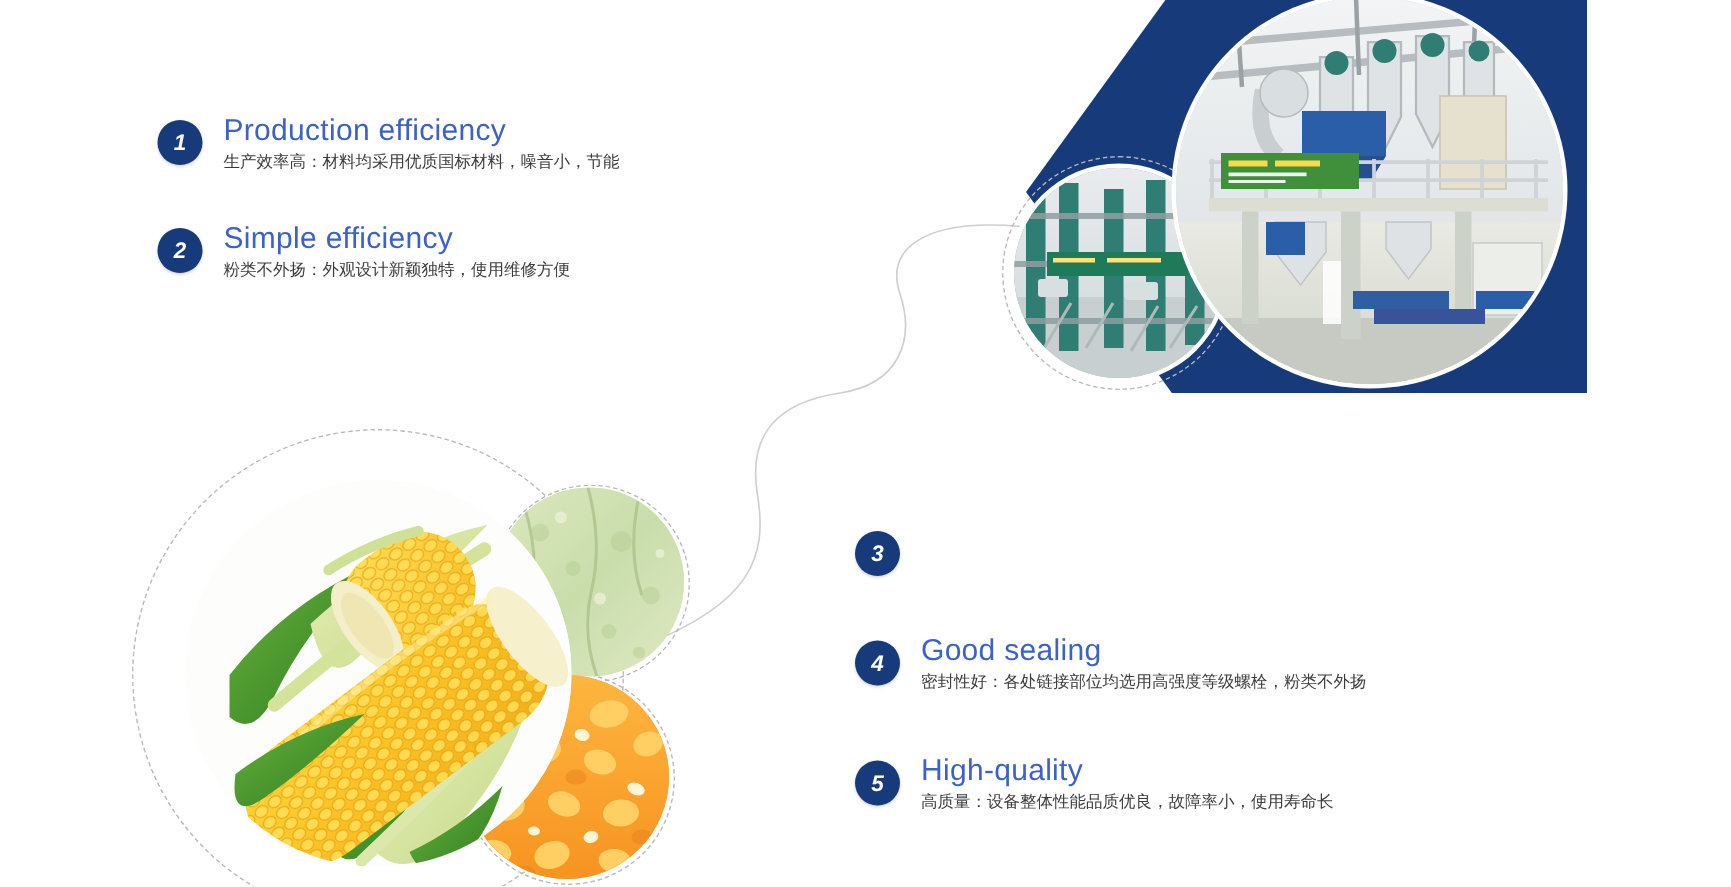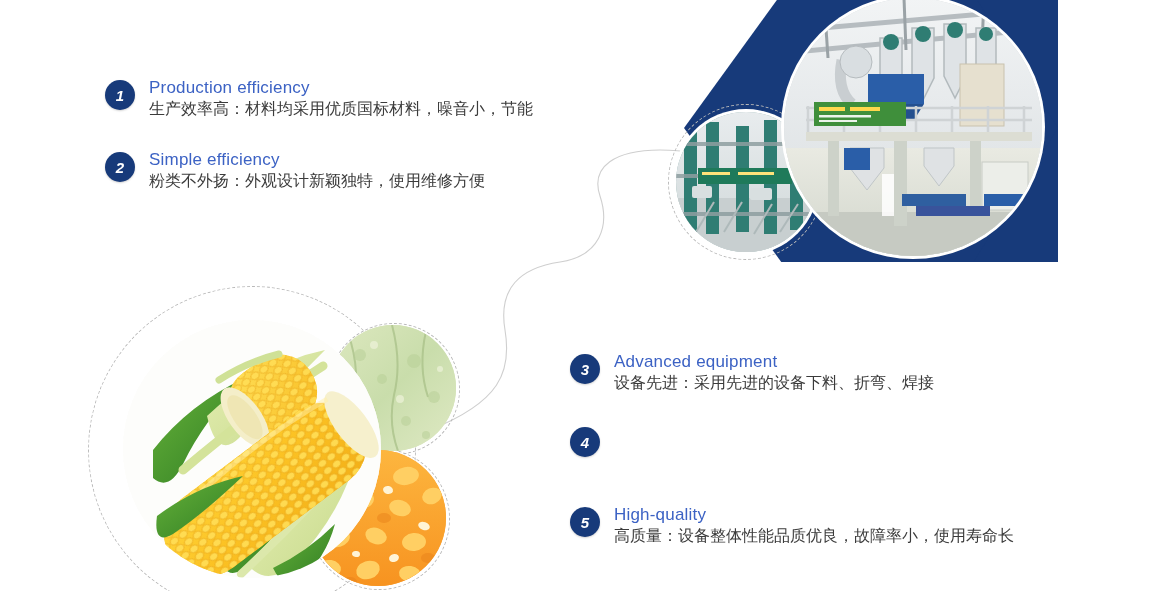"Production efficiency" .fen { font-size: 17px -> 20px }
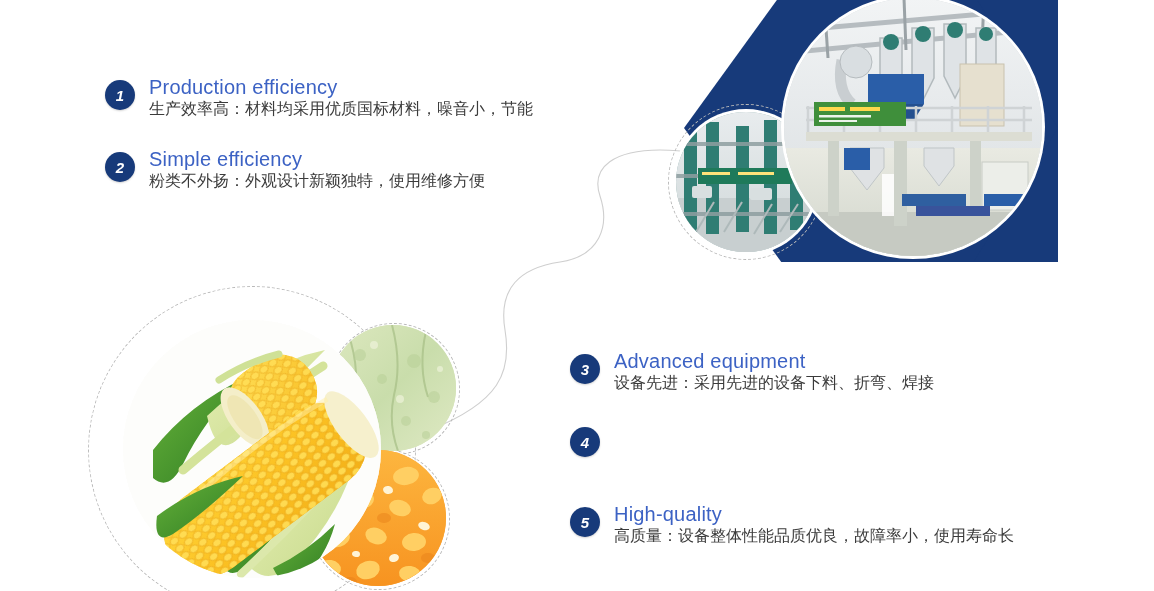"生产效率高：材料均采用优质国标材料，噪音小，节能" .fzh { font-size: 16px -> 11px }
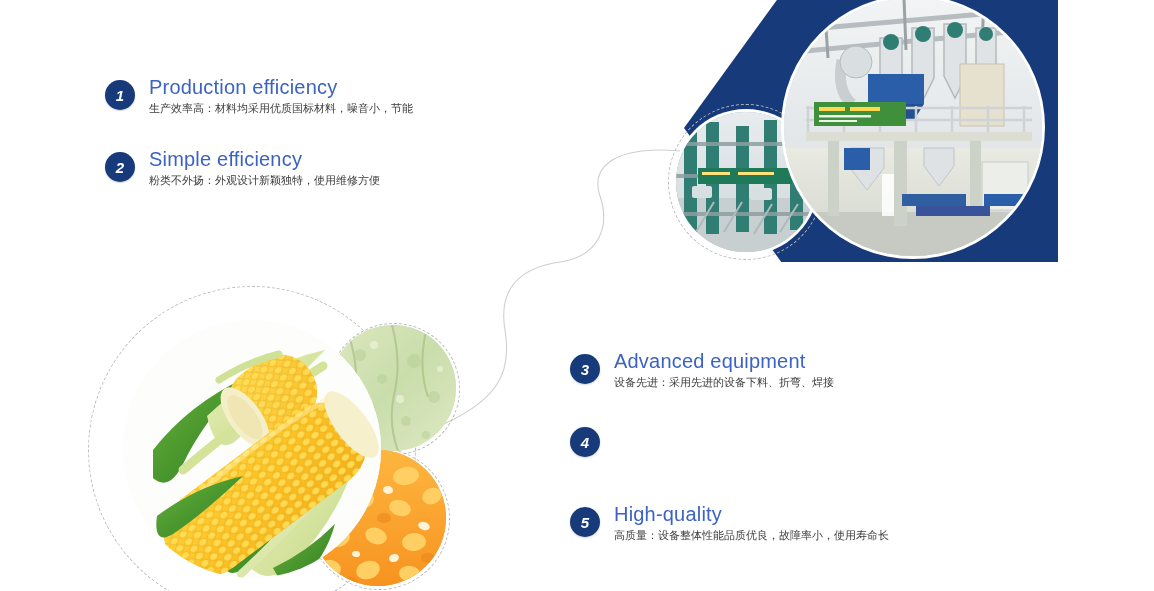"Advanced equipment" div.ftext { html: <div> <div>Advanced equipment</div> <div>设备先进：采用先进的设备下料、折弯、焊接</div> </div> -> none }
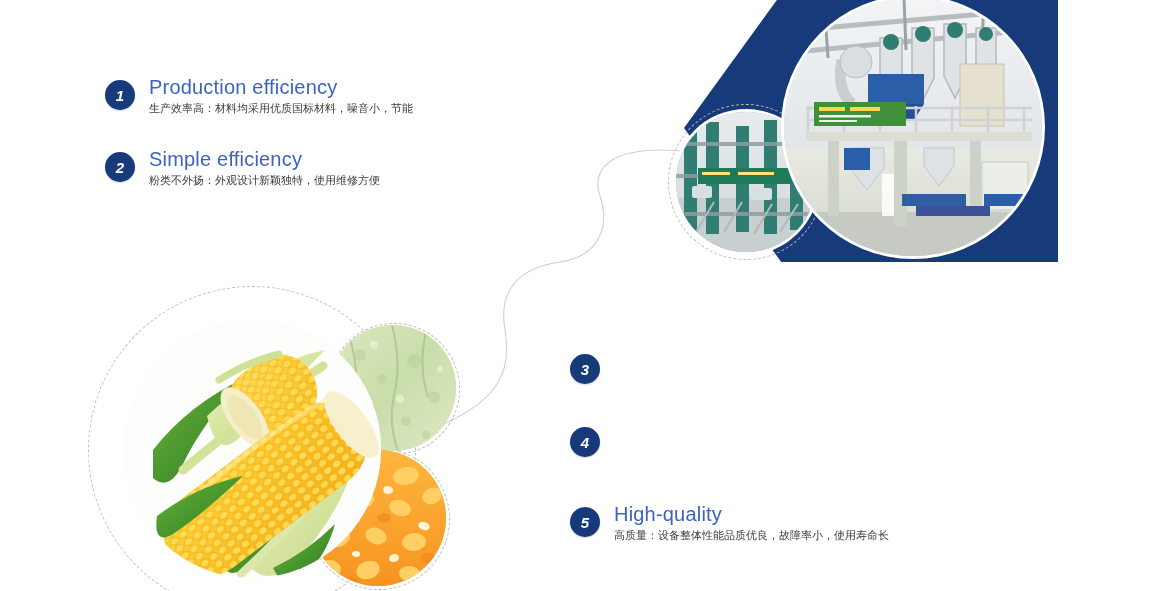"Good sealing" div.ftext { html: none -> <div> <div>Good sealing</div> <div>密封性好：各处链接部位均选用高强度等级螺栓，粉类不外扬</div> </div> }
